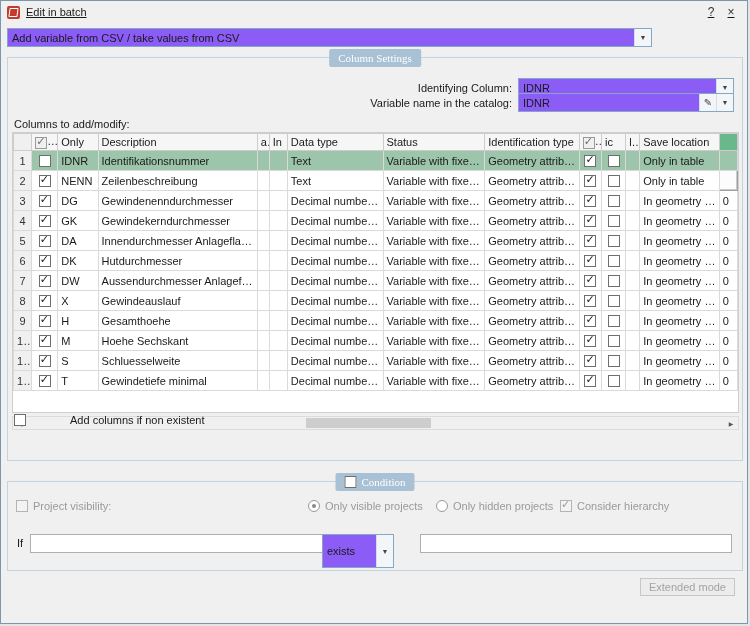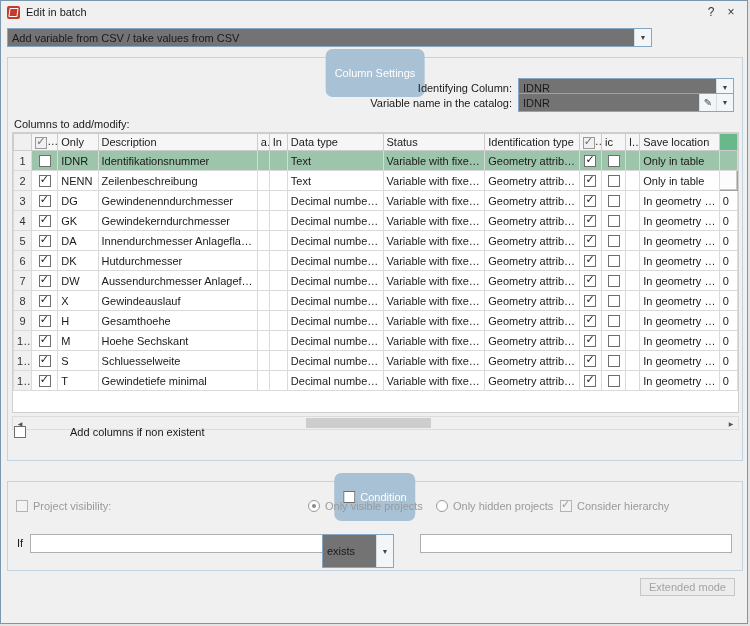"Edit in batch" .titlebar { text-decoration: none -> underline }
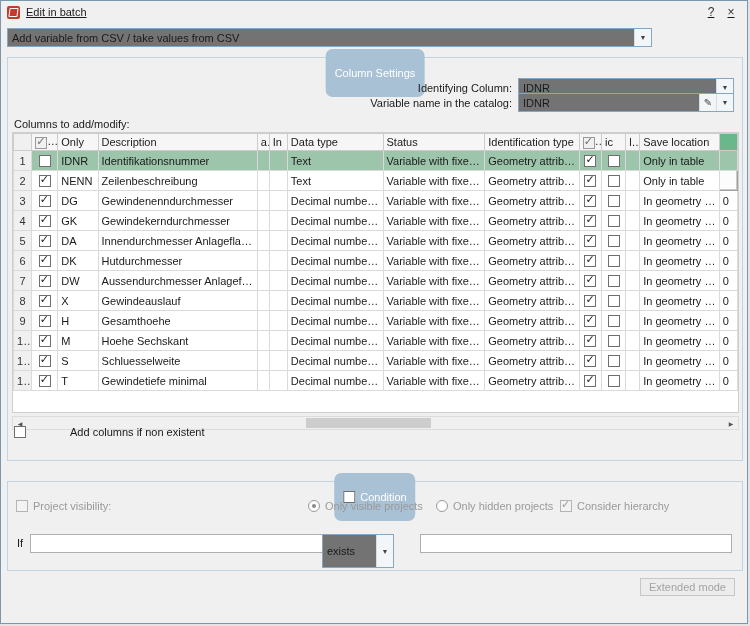"Add variable from CSV /" .combo { background: #737373 -> #8b5cf6 }
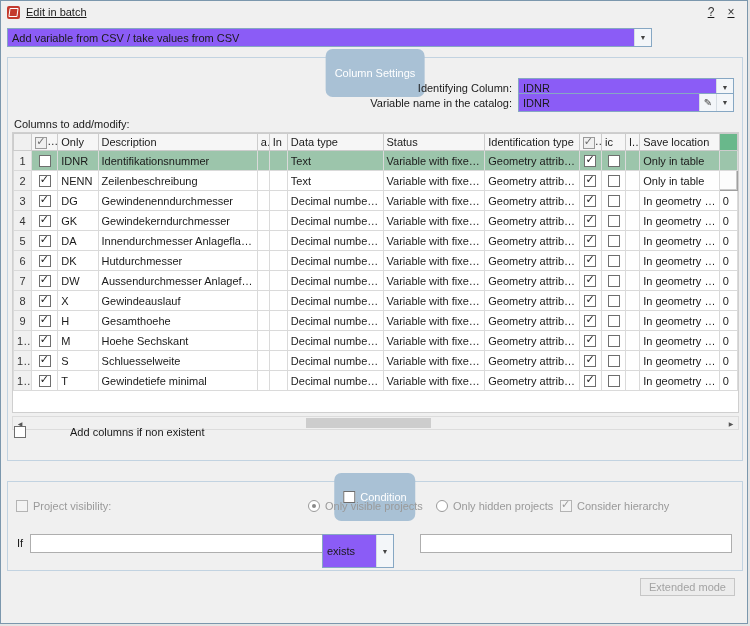"Column Settings" .group-label { border-radius: 7px -> 2px; font-family: none -> Liberation Serif, serif; padding: 18px 9px -> 3px 9px }
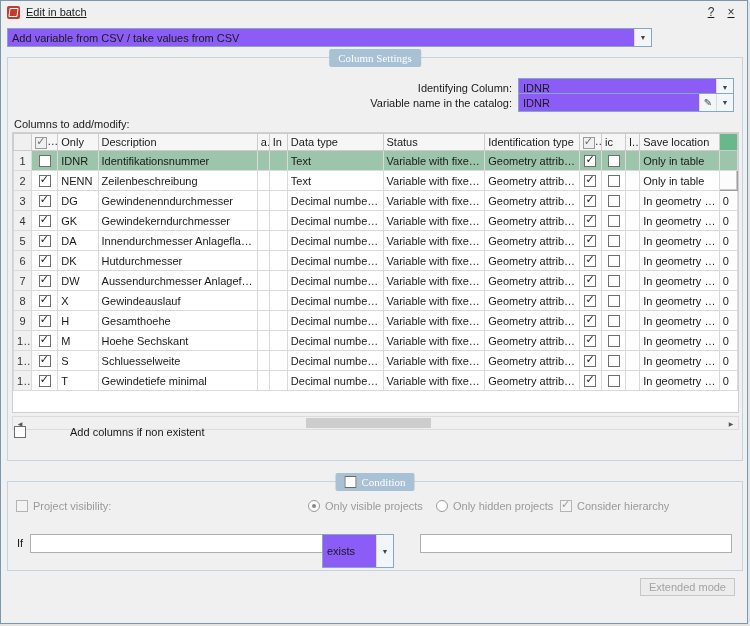"Add columns if non existent" .chk-line.l1 { top: 368px -> 356px }
